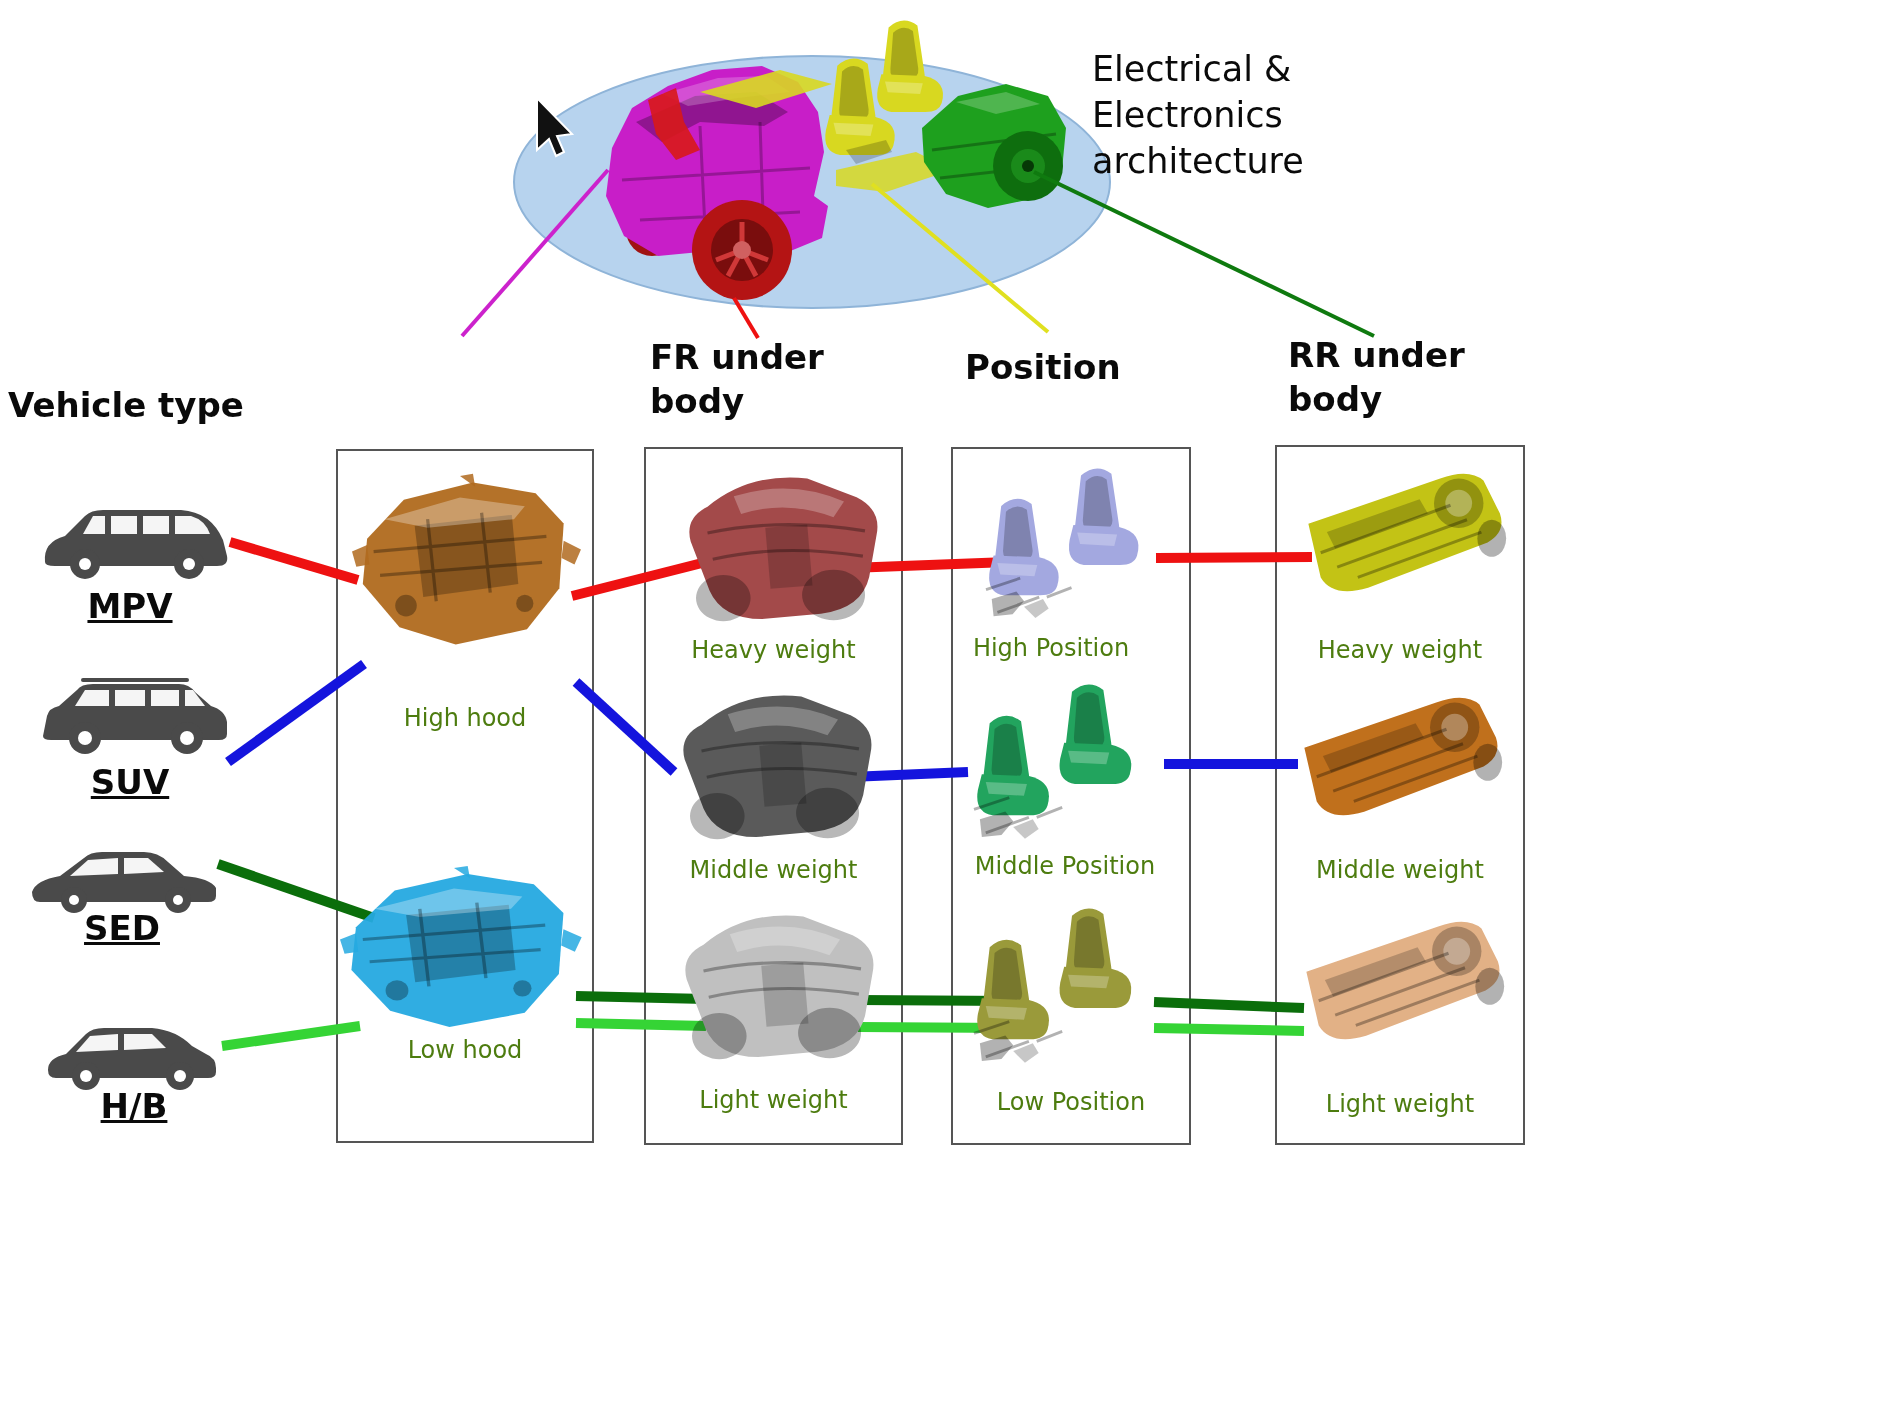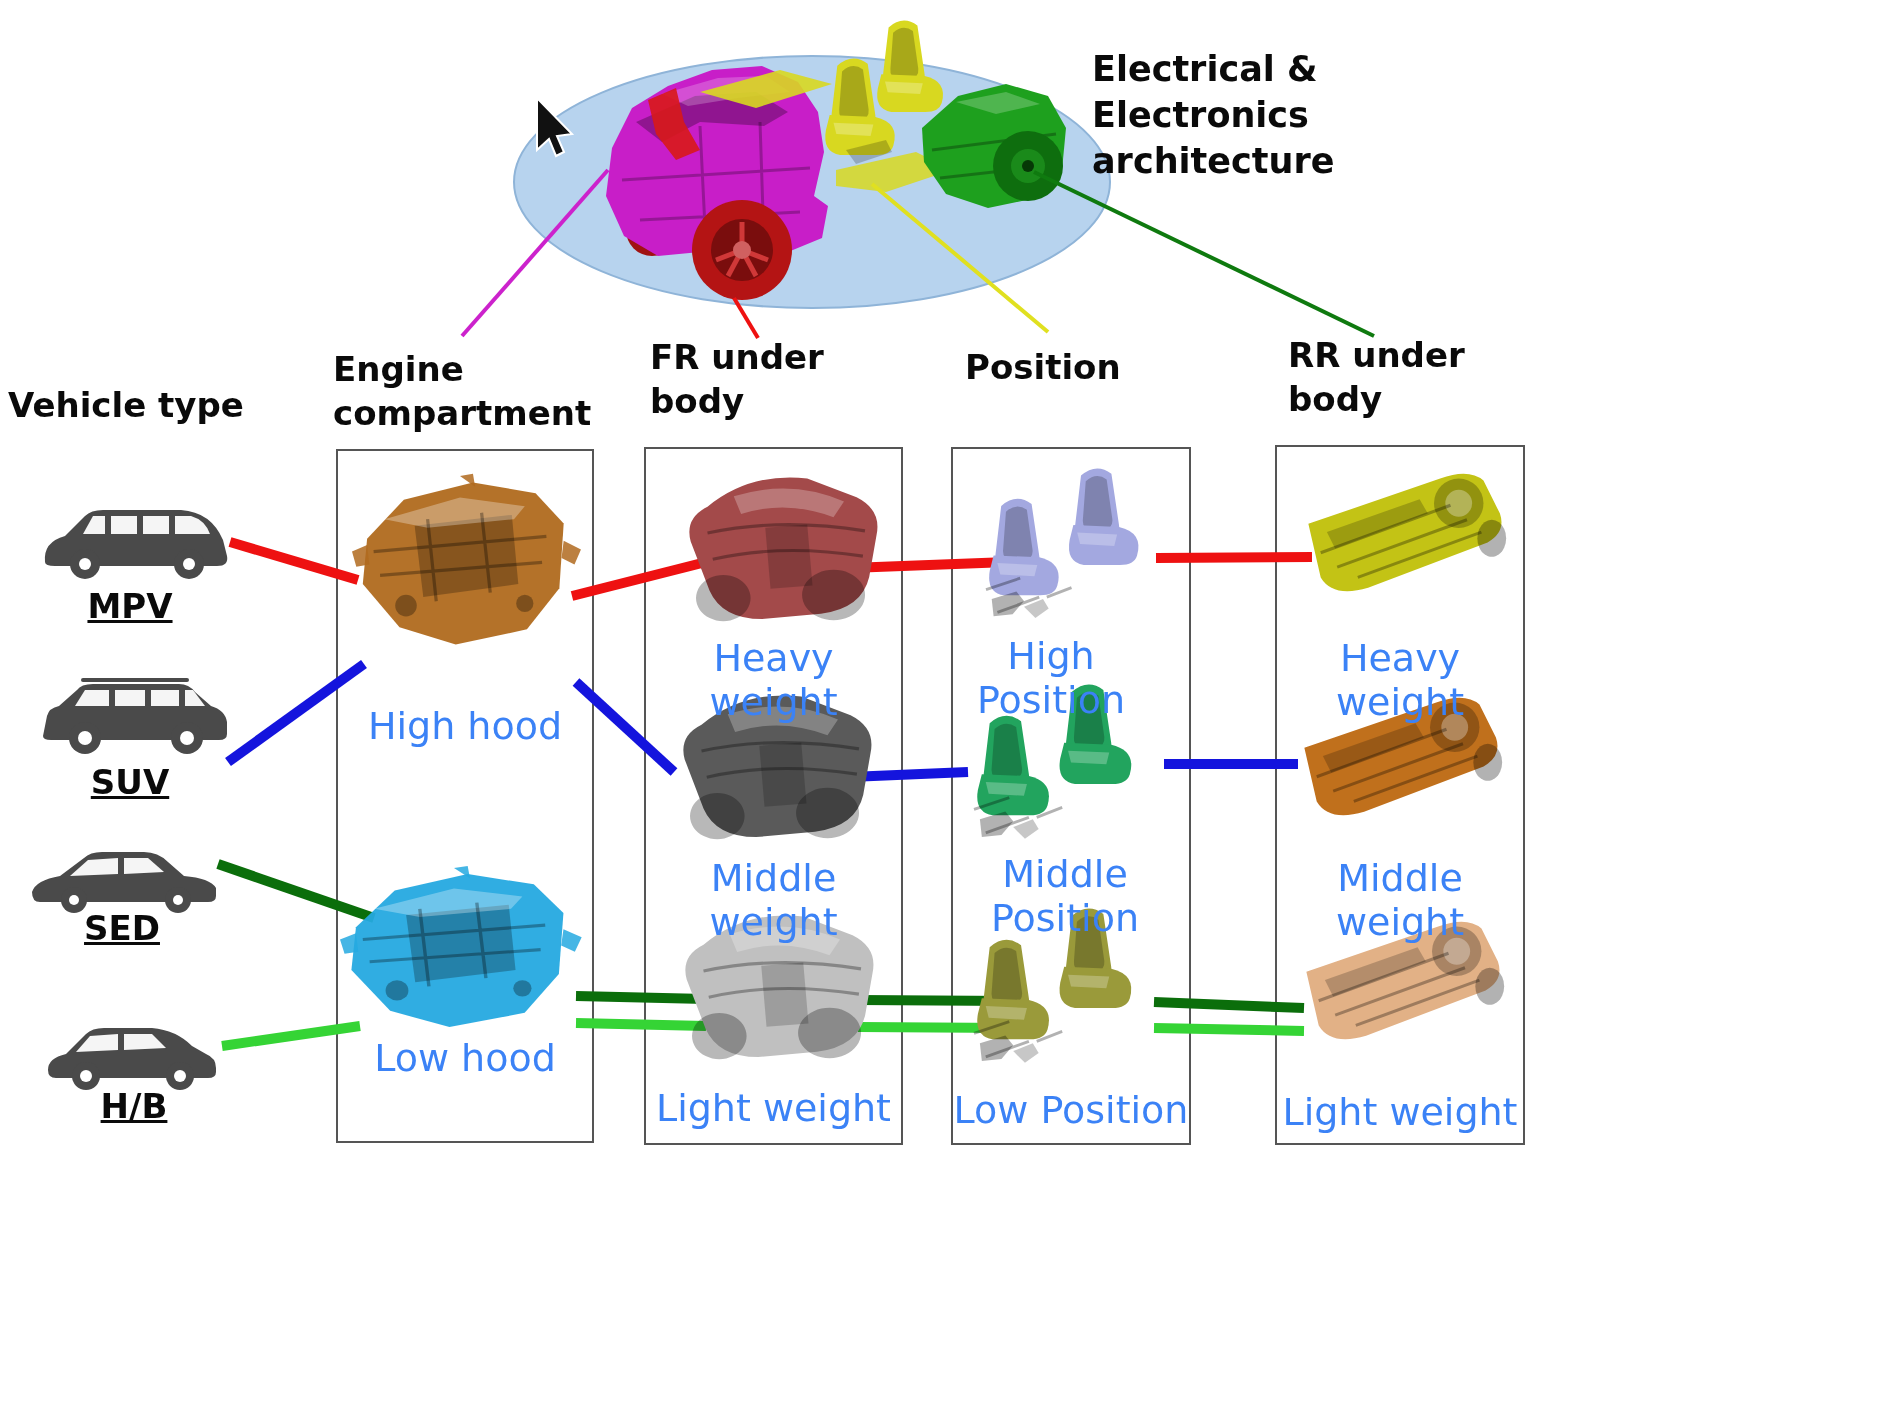"Electrical &" .arch { font-weight: bold -> normal }
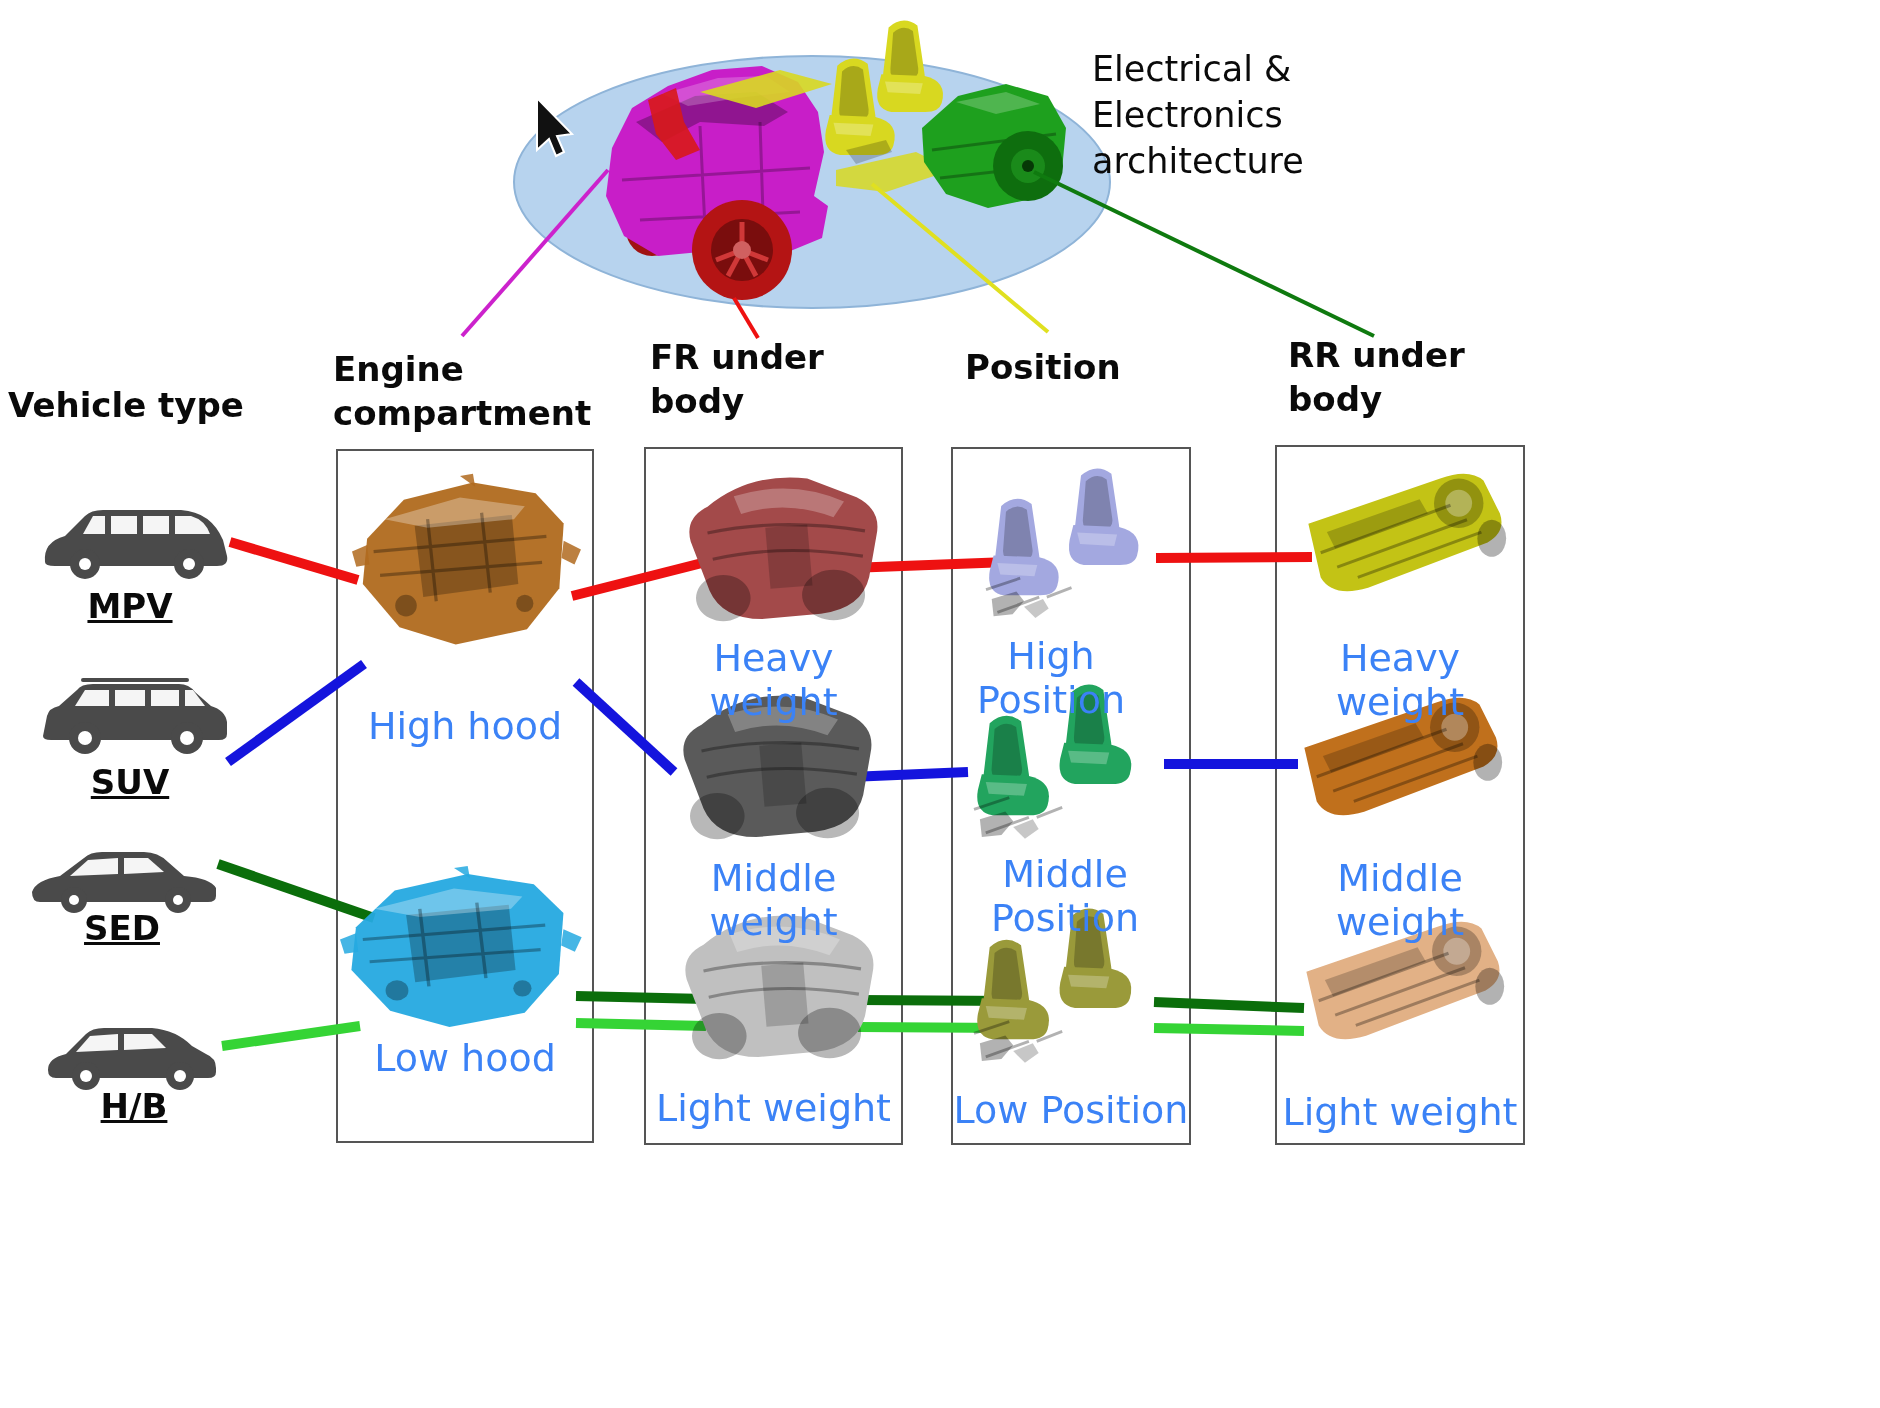"Engine" div.lbl { html: <div>Engine compartment</div> -> none }
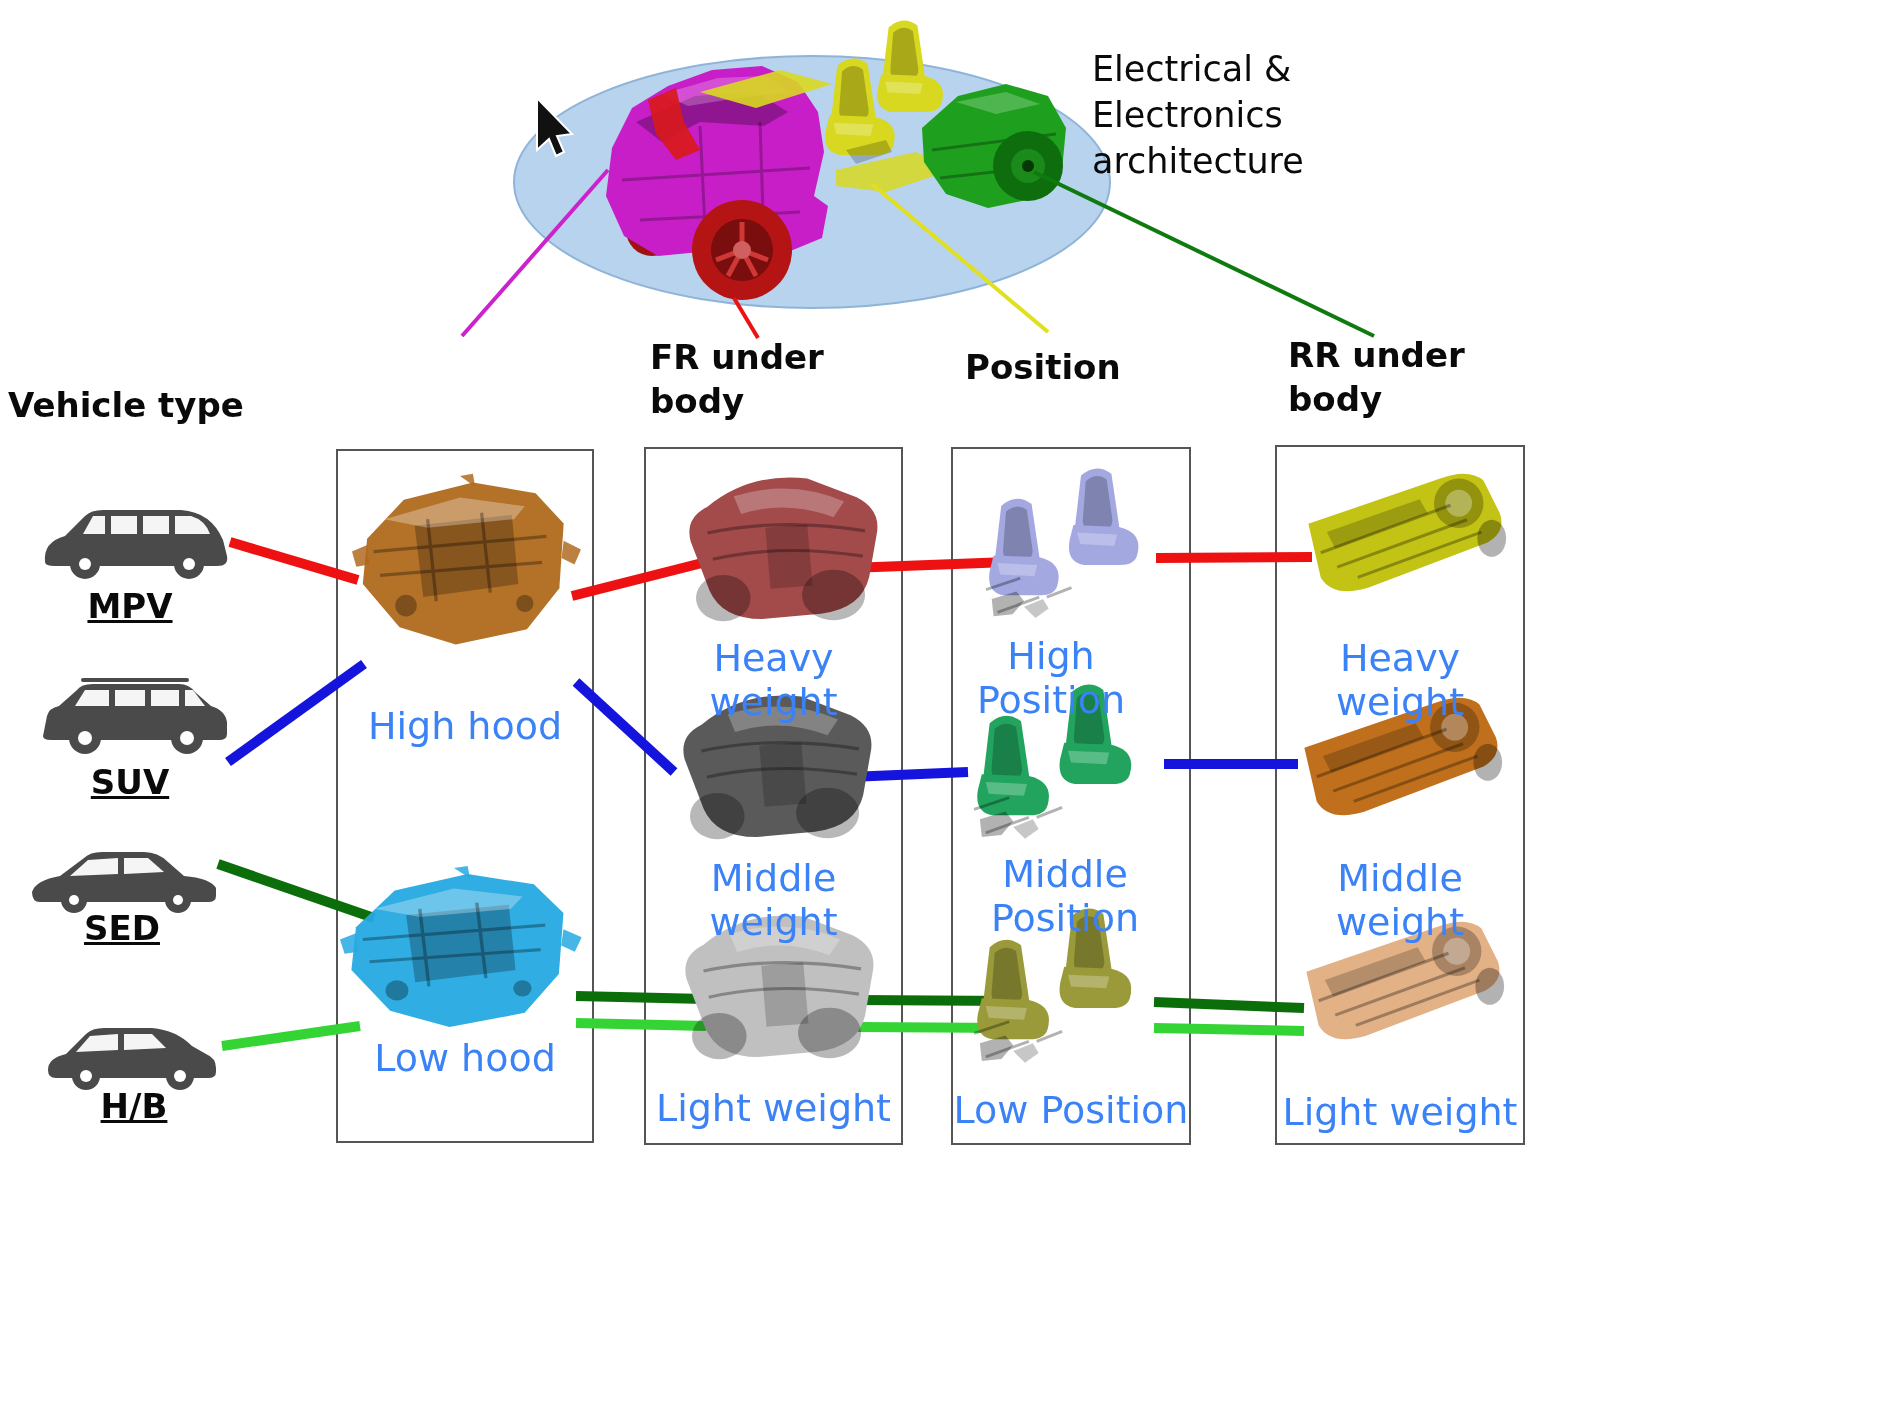"Heavy weight" .item { color: #3b82f6 -> #4d7c0f; font-size: 38px -> 24px }
